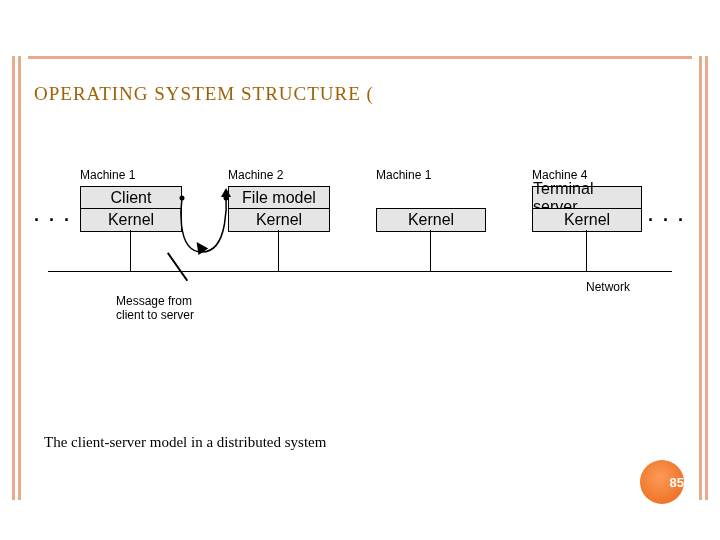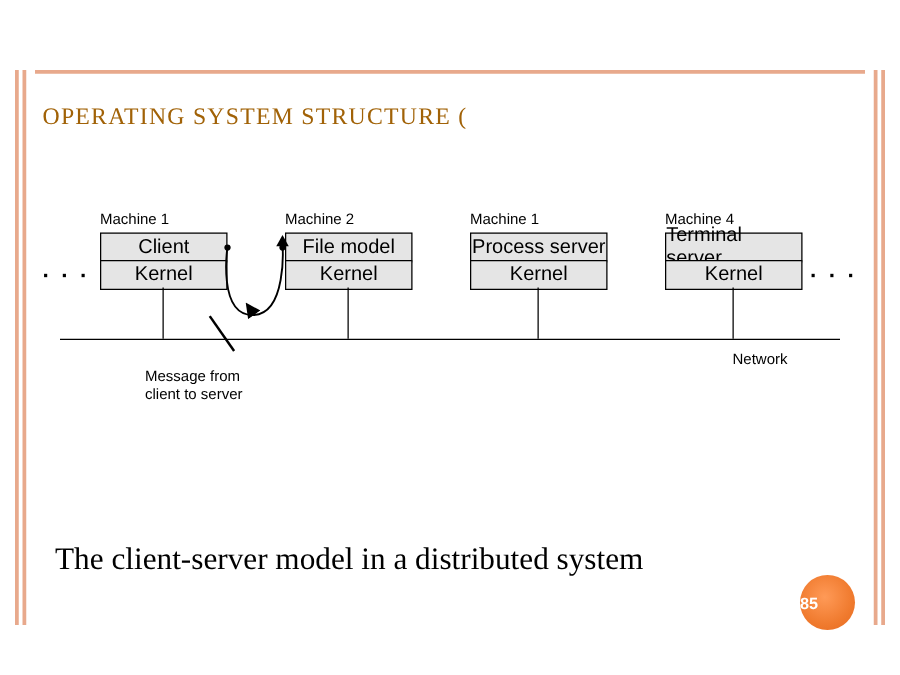"Process server" div.box { html: <div>Process server</div> -> none }
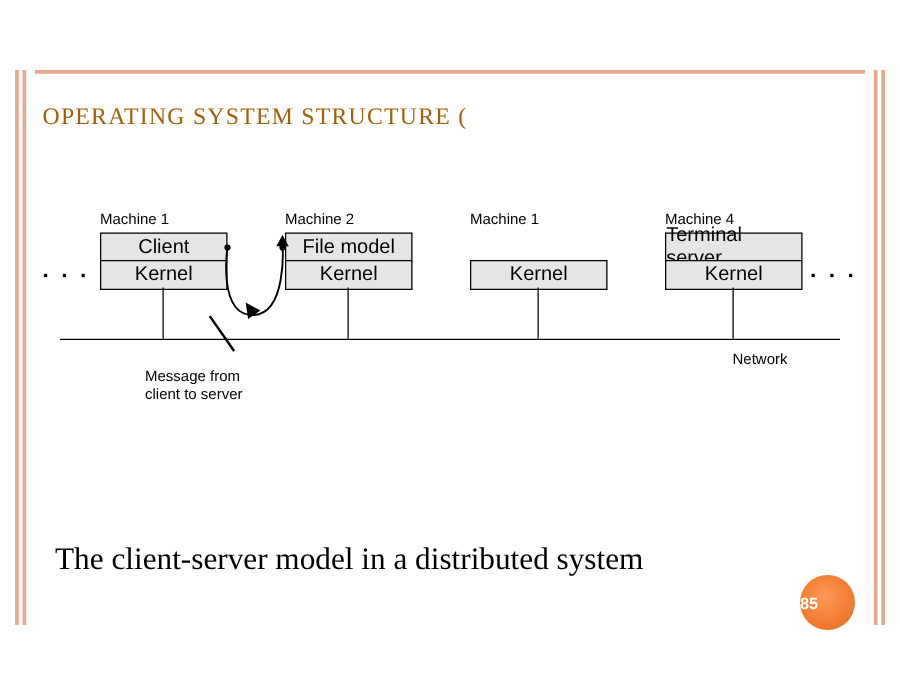"The client-server model in a" .caption { font-size: 25px -> 15px }
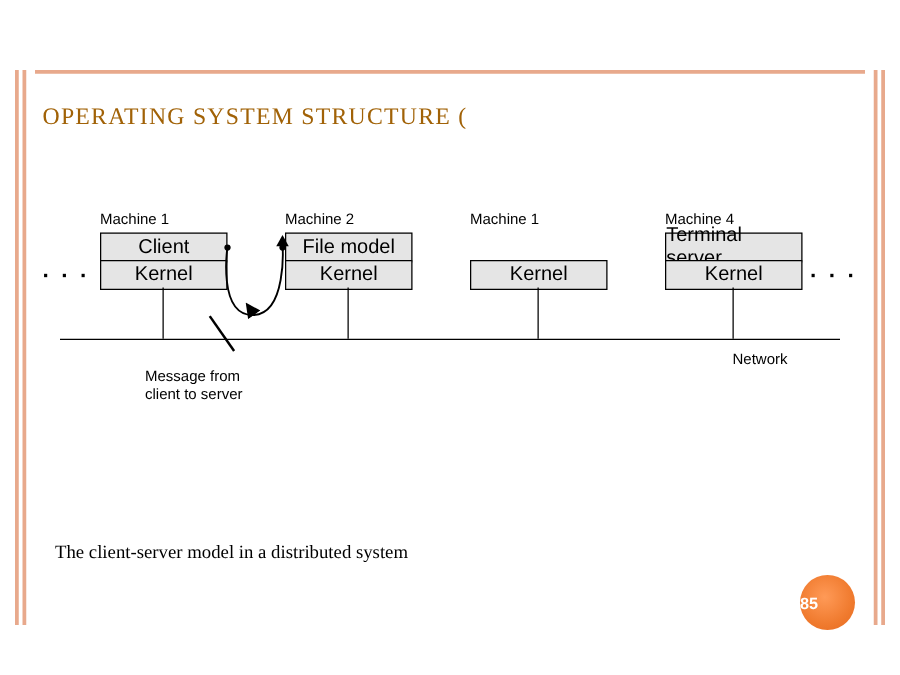"85" .badge { justify-content: flex-start -> flex-end }
